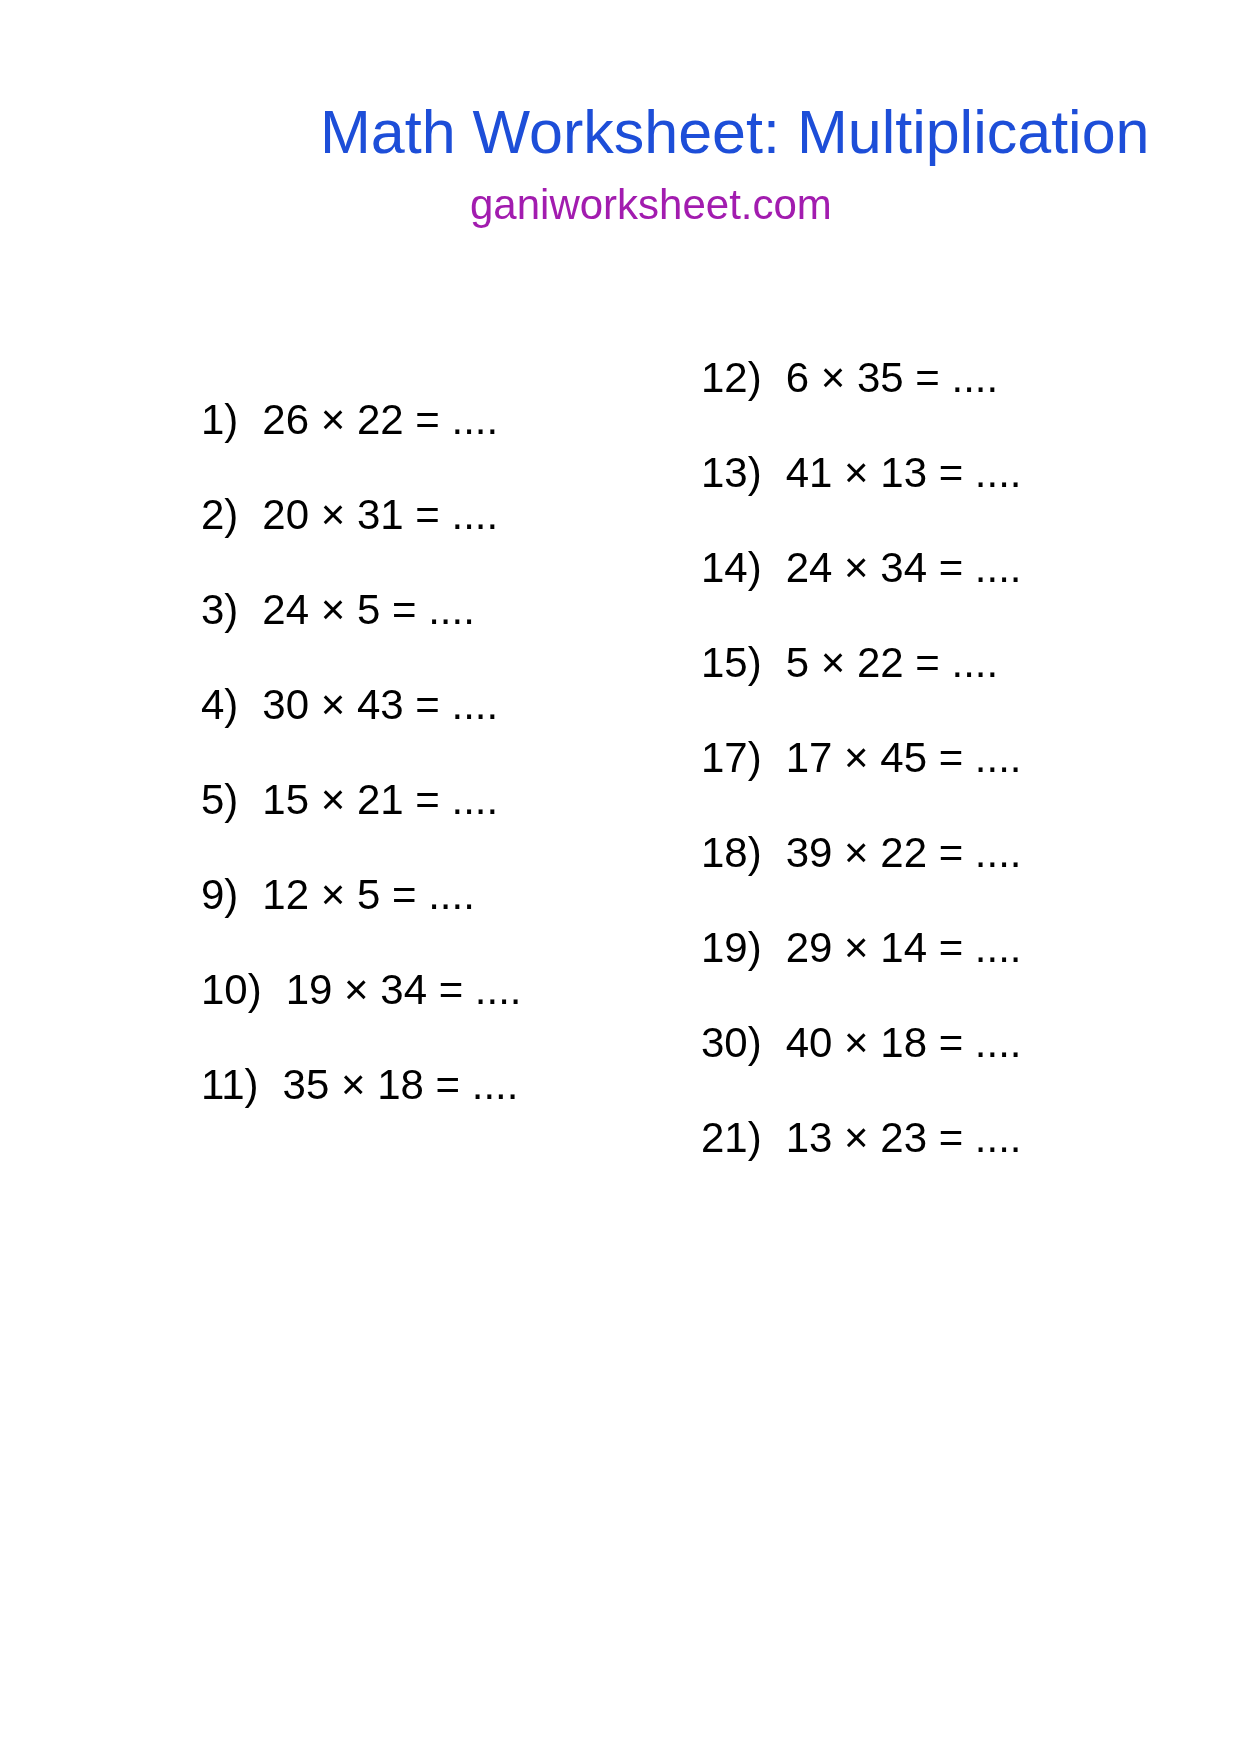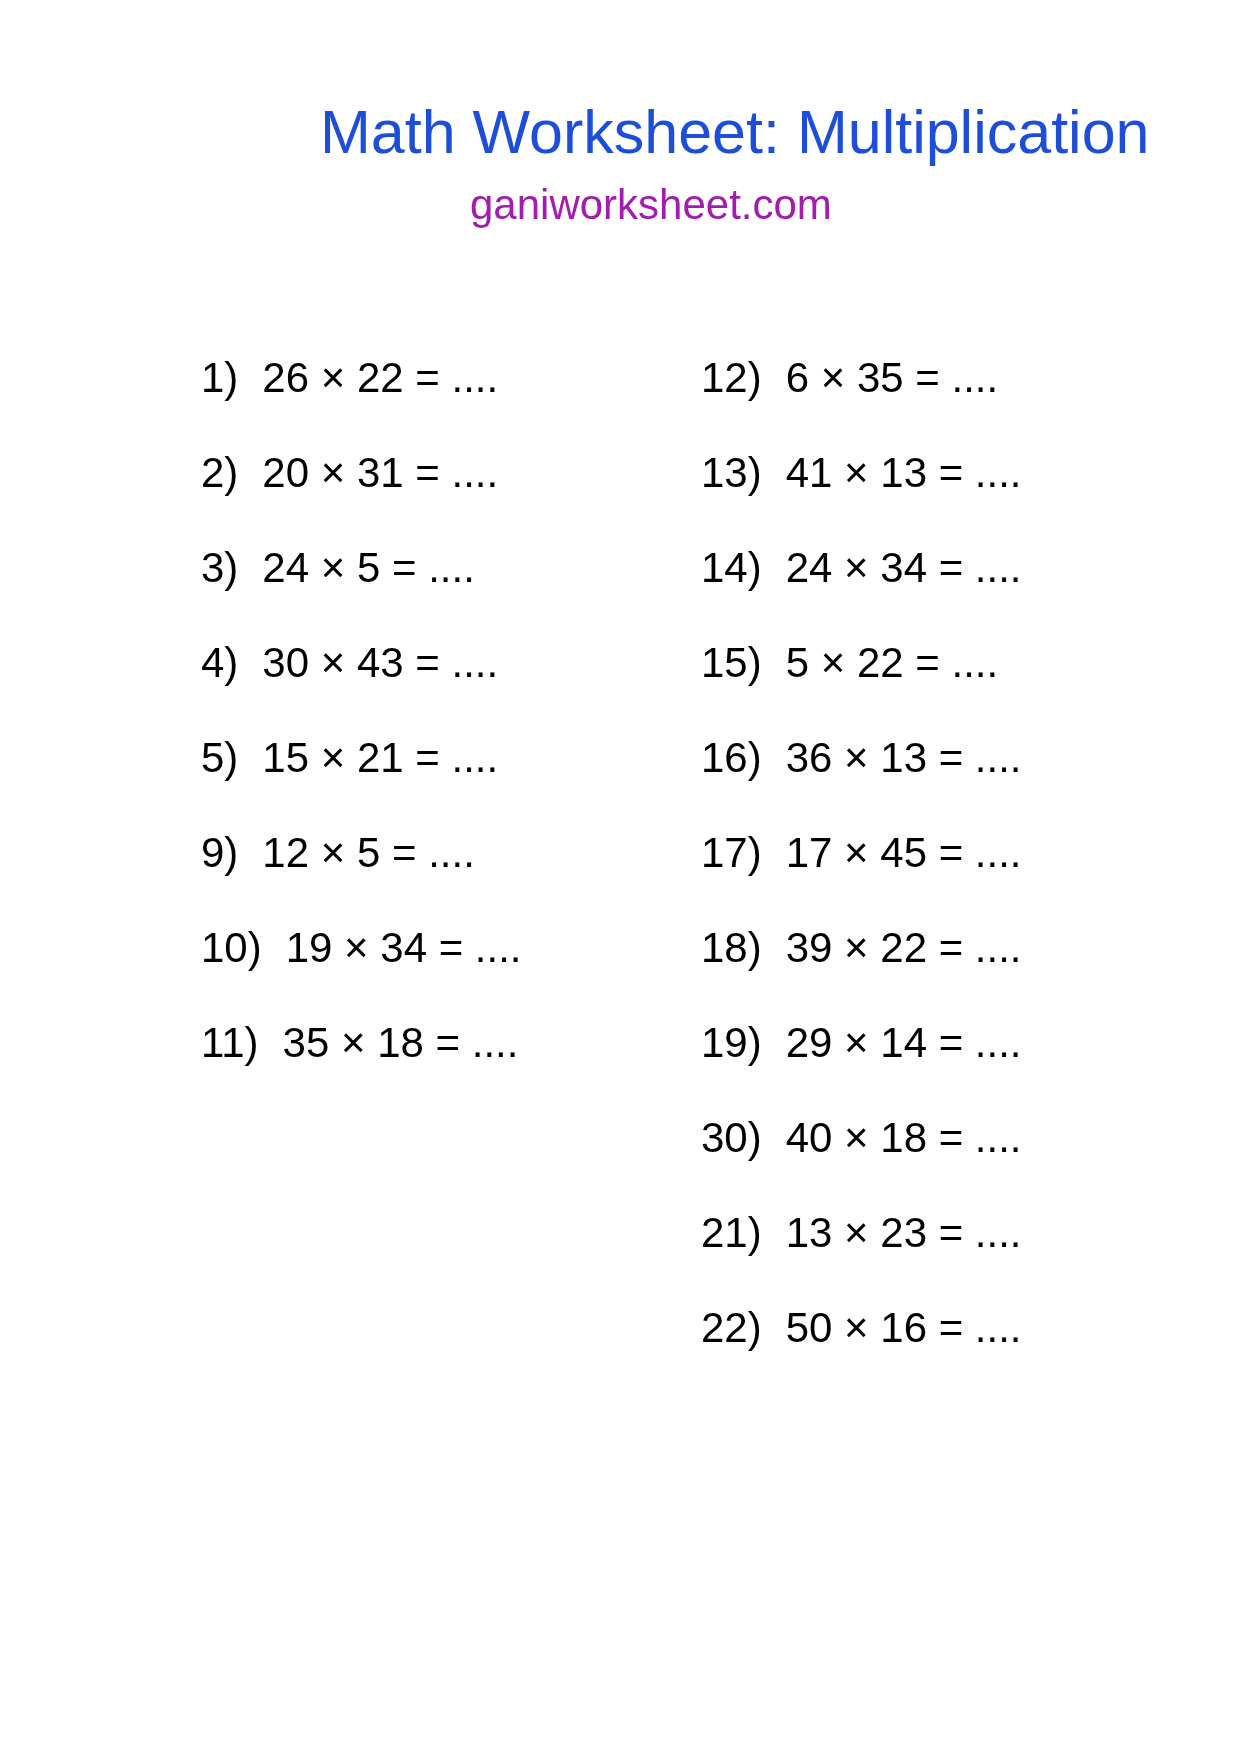"1) 26 × 22 =" .col-left { margin-top: none -> 42px }
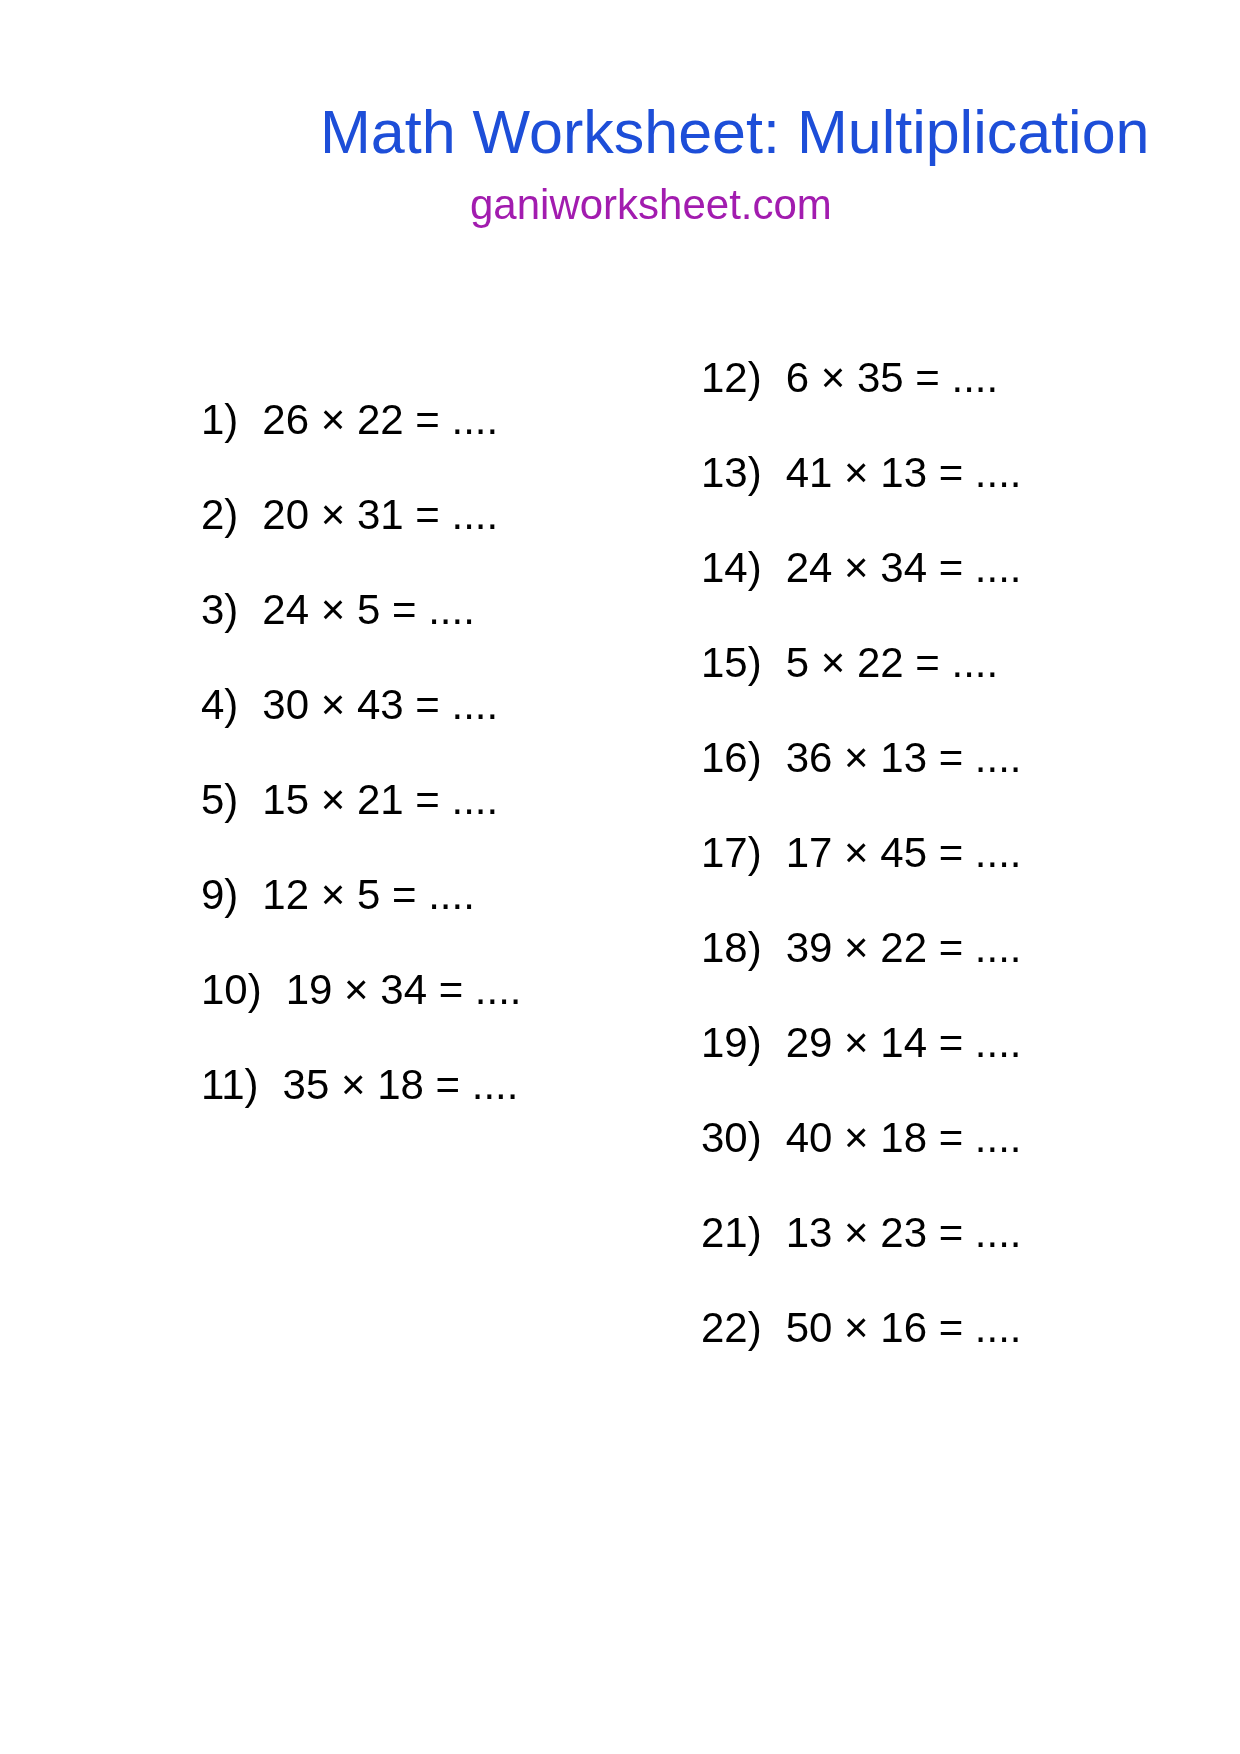"16) 36 × 13 =" div.problem { html: <div><span>16)</span><span>36 × 13 = ....</span></div> -> none }
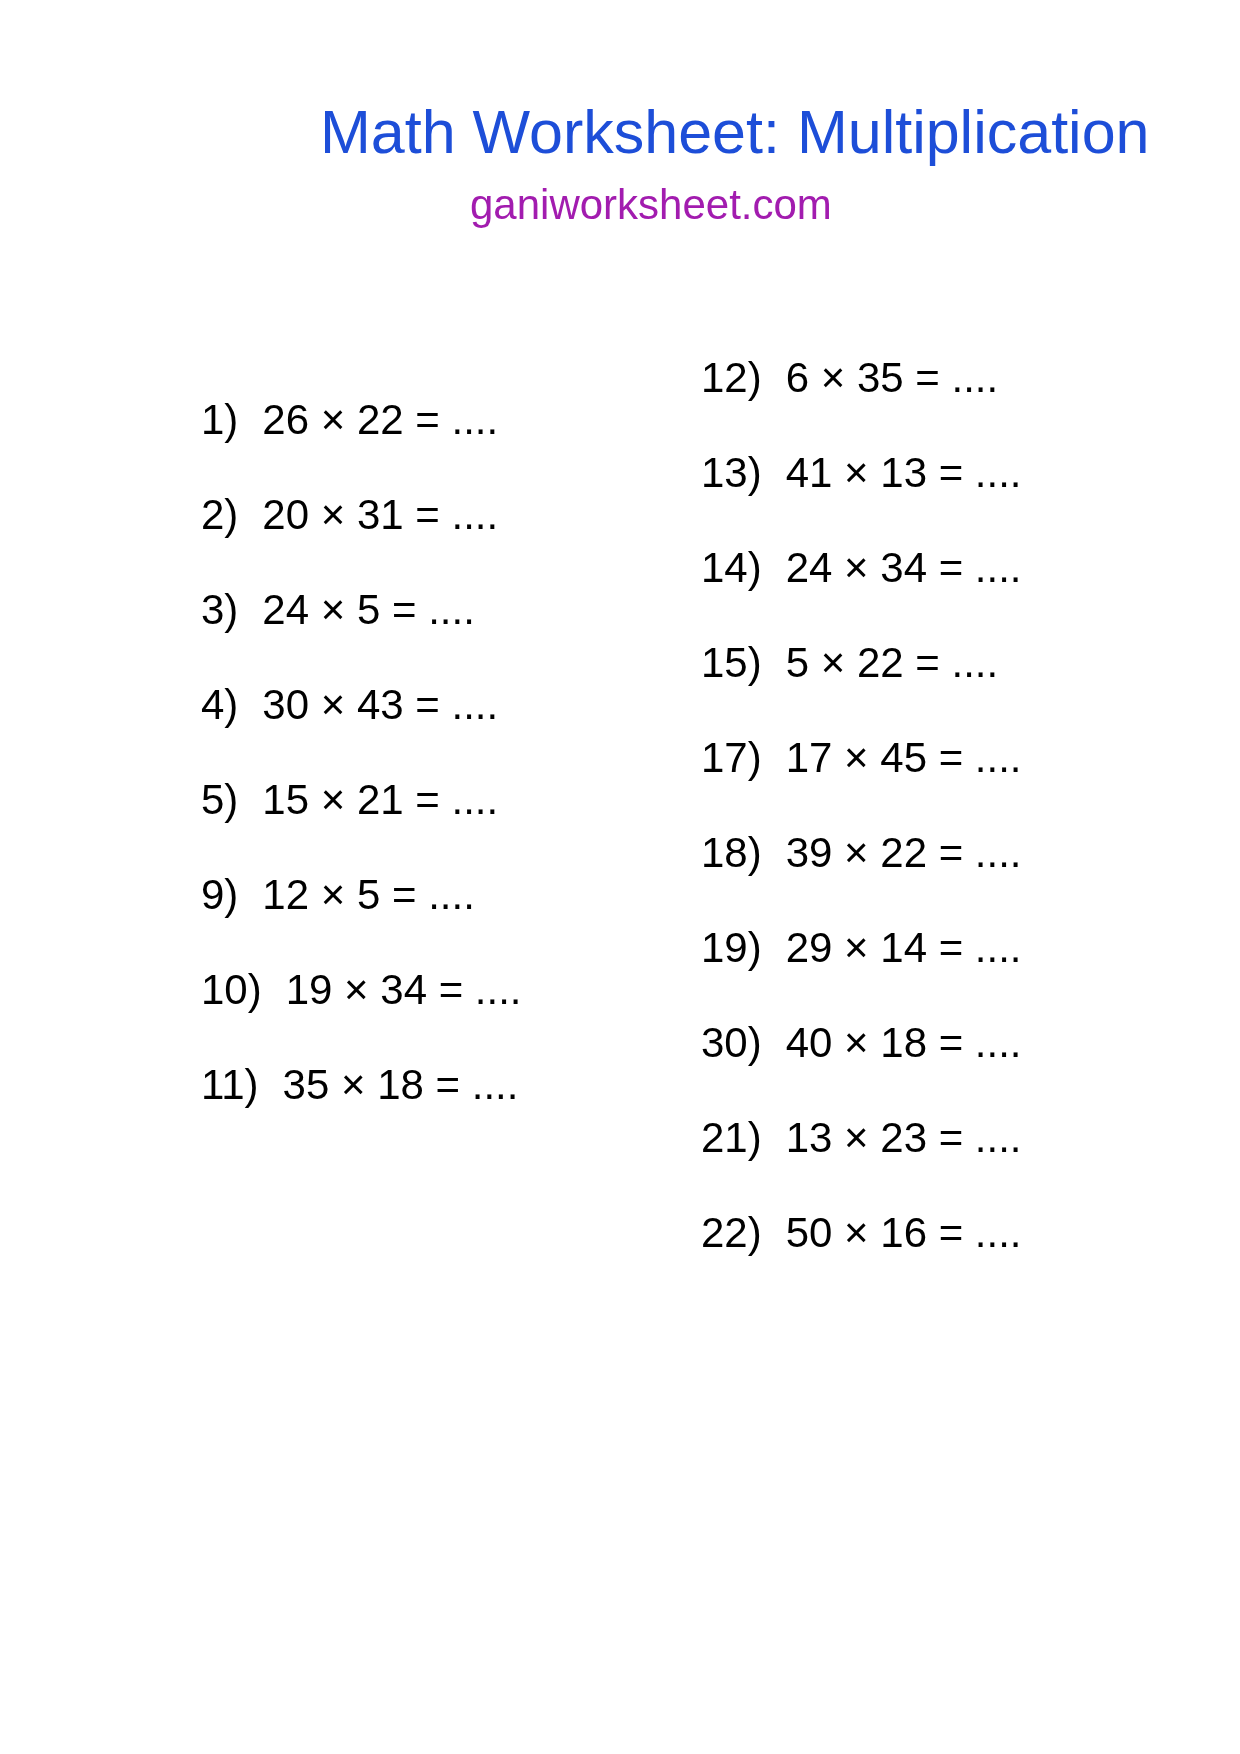"22) 50 × 16 =" div.problem { html: <div><span>22)</span><span>50 × 16 = ....</span></div> -> none }
